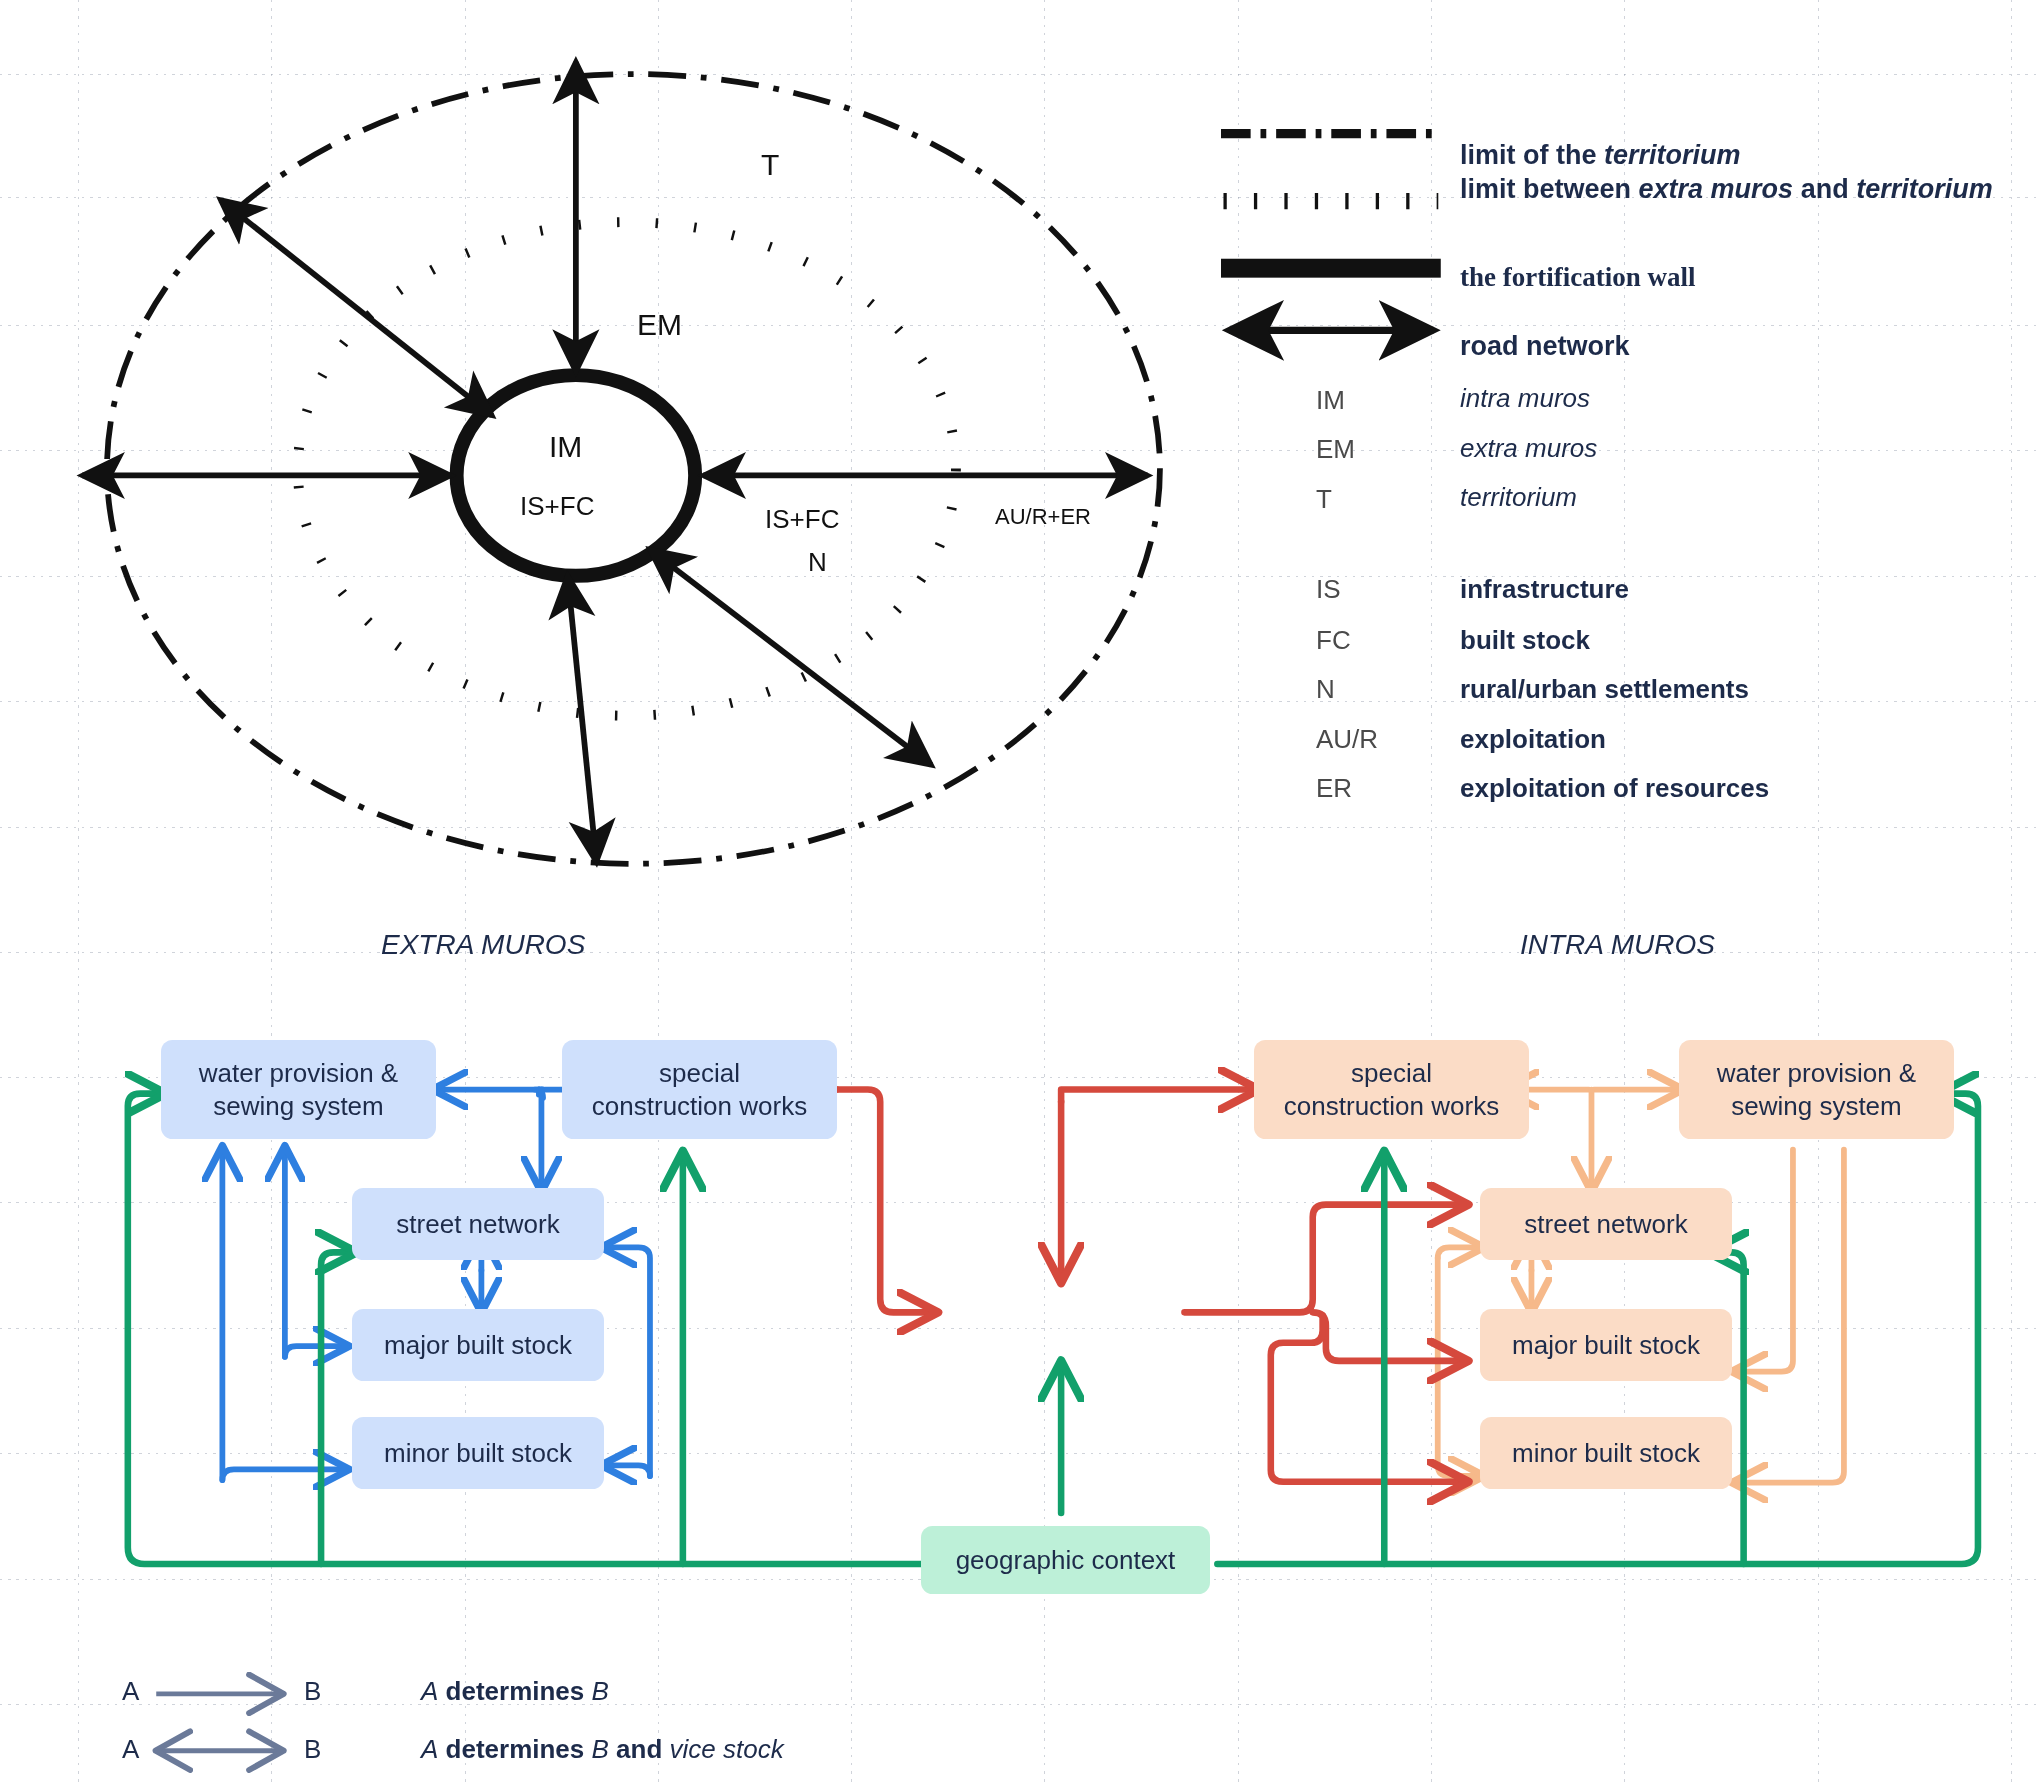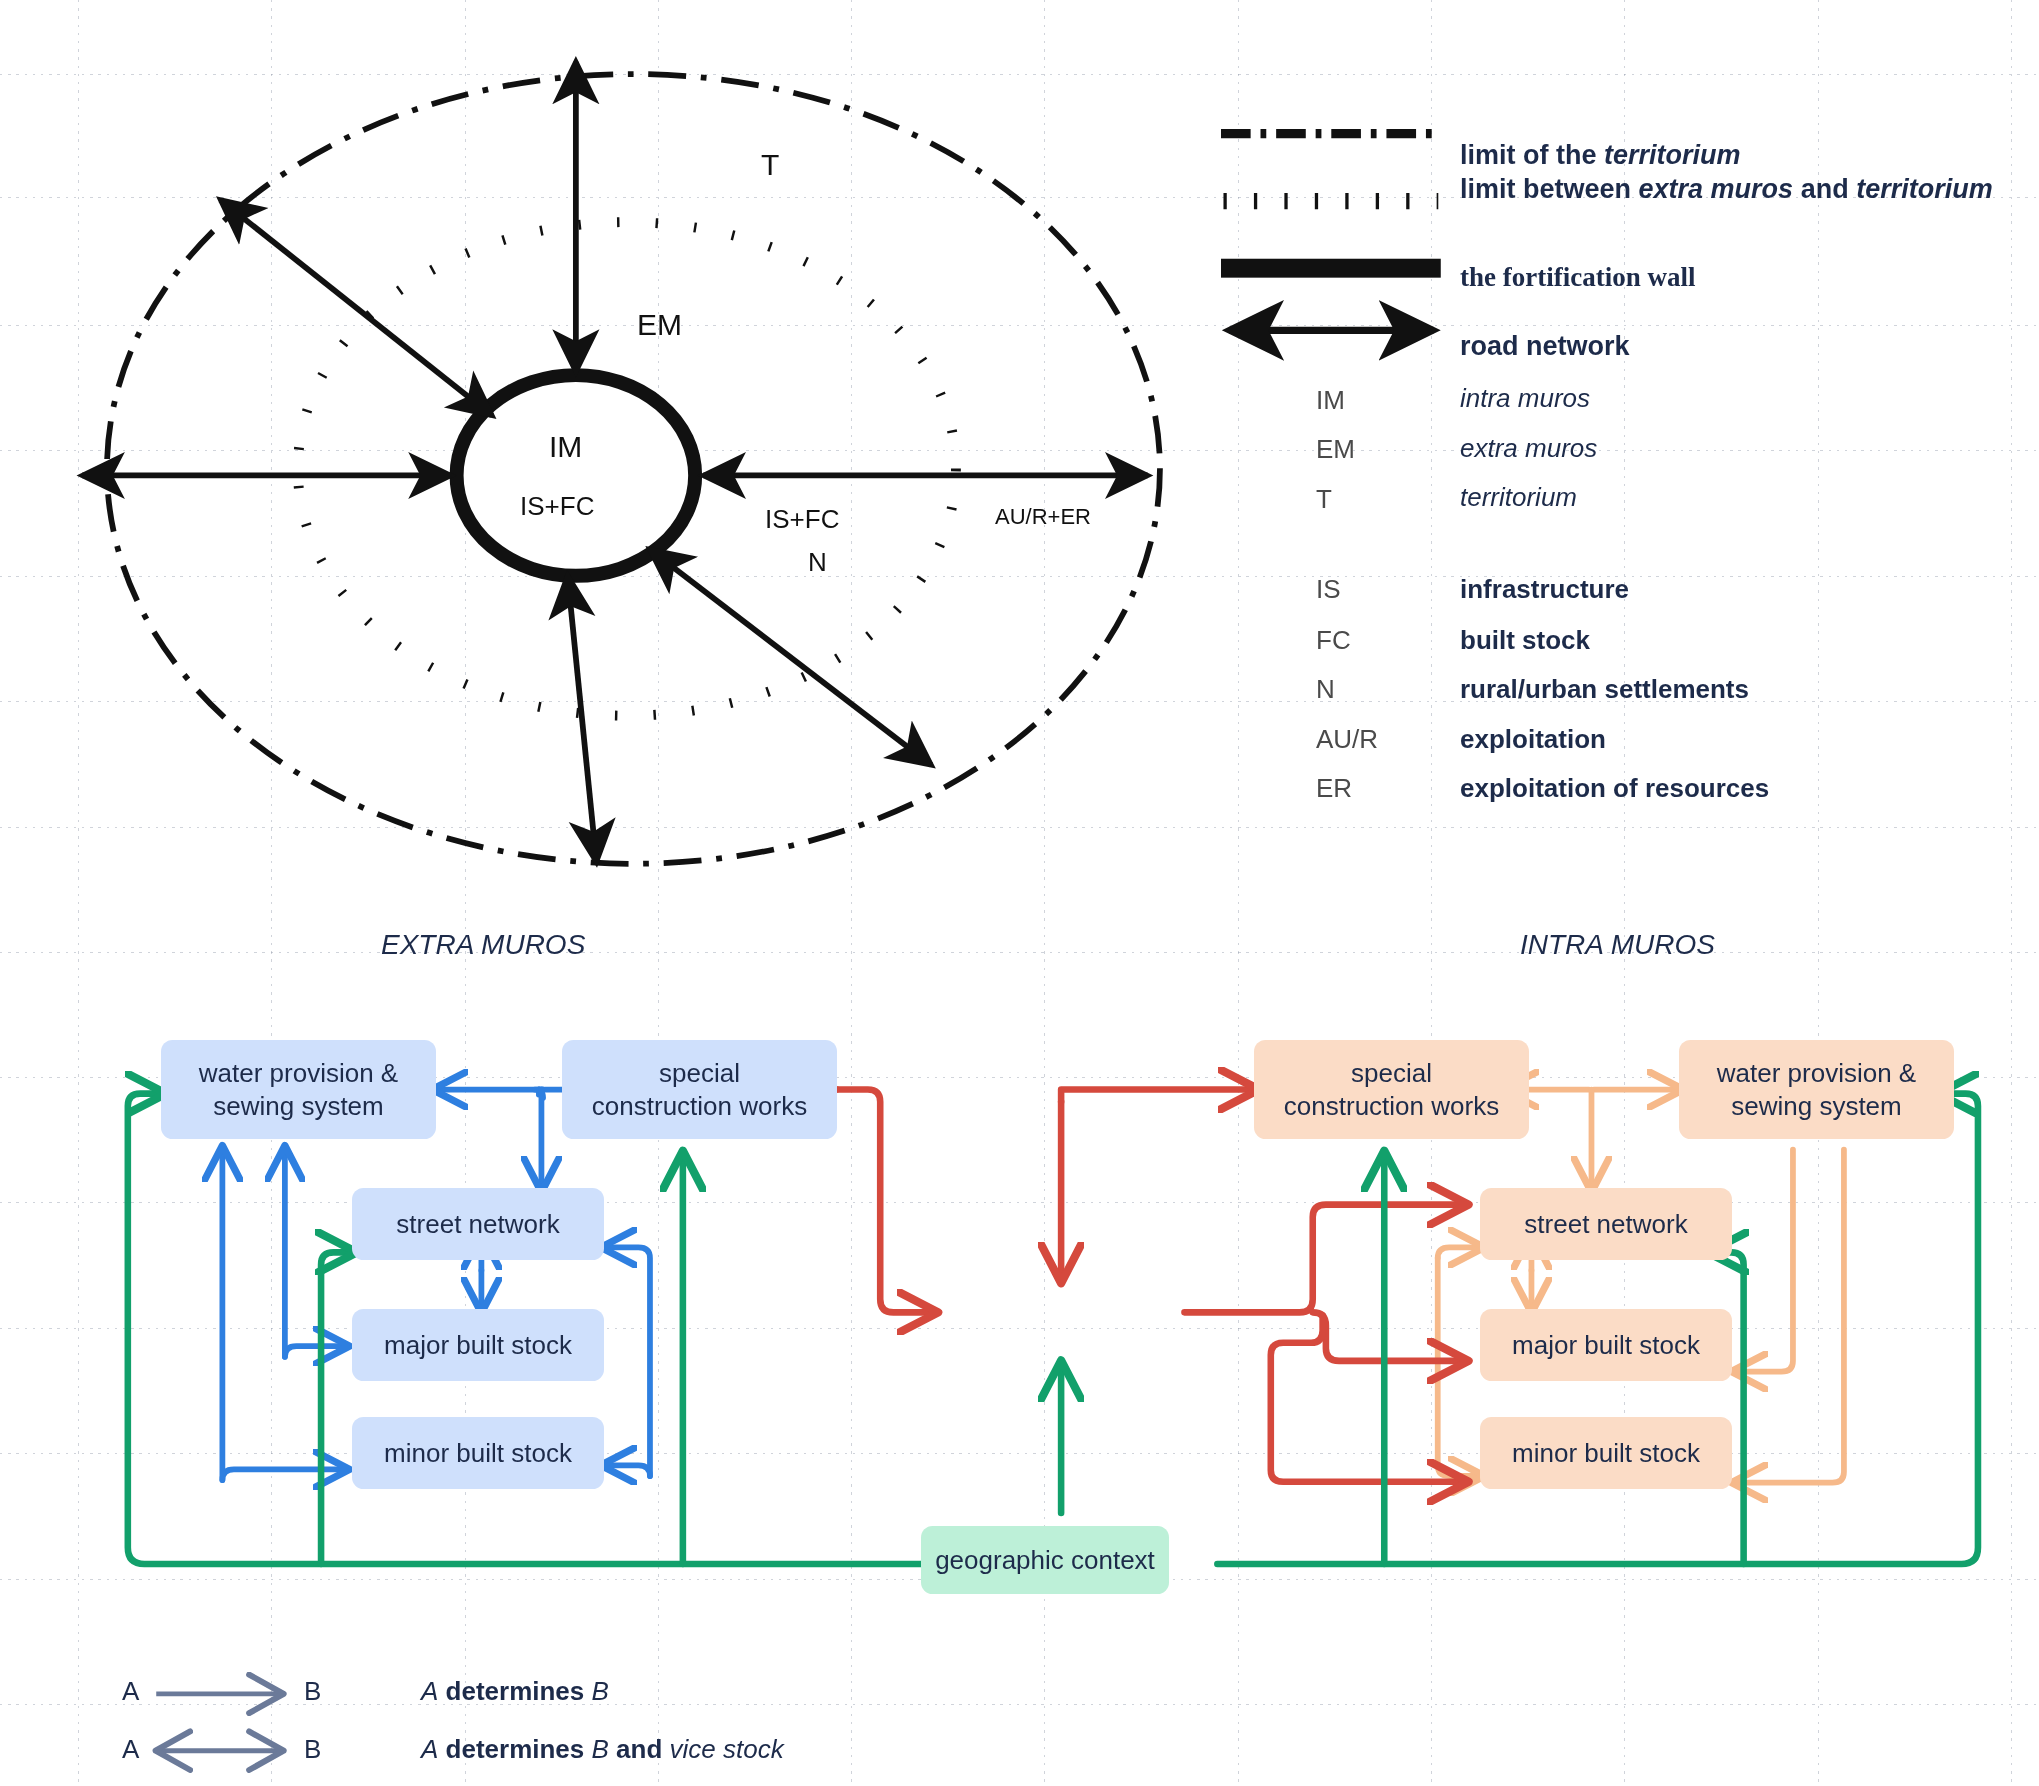"geographic context" div.node { width: 248px -> 289px }
